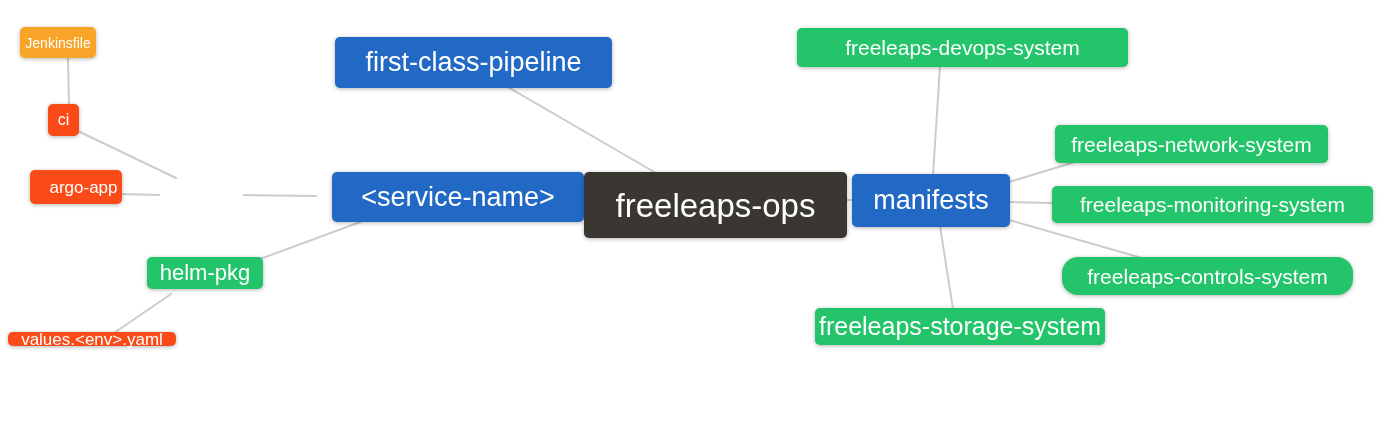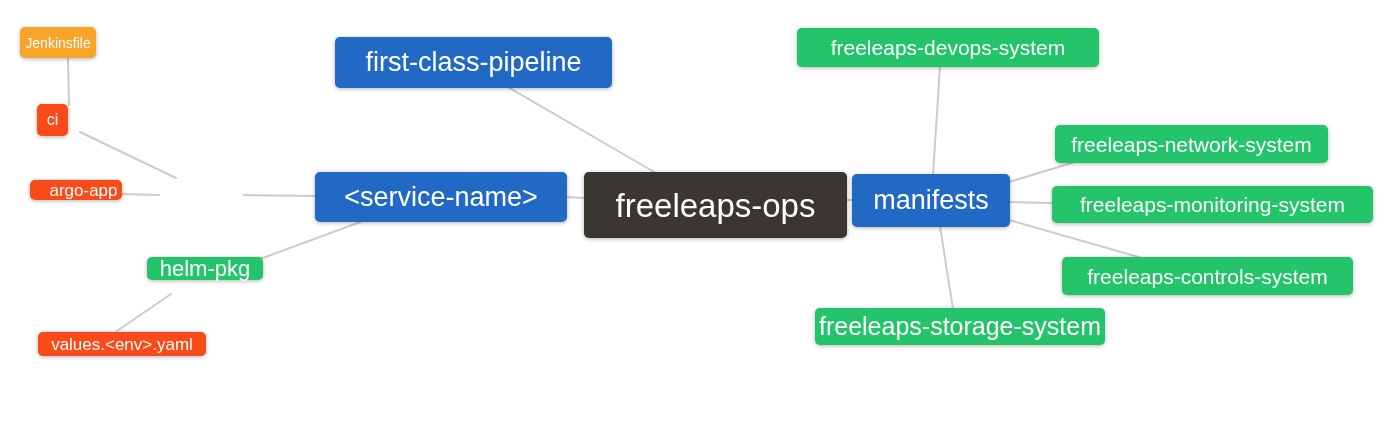"freeleaps-devops-system" .n-devops { width: 302px -> 331px }
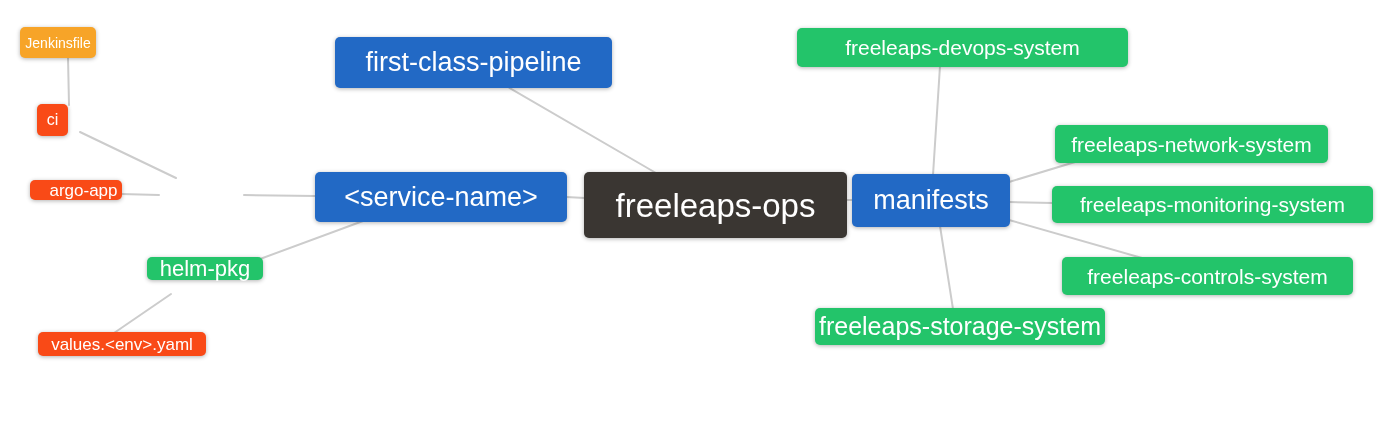"ci" .n-ci { left: 37px -> 48px }
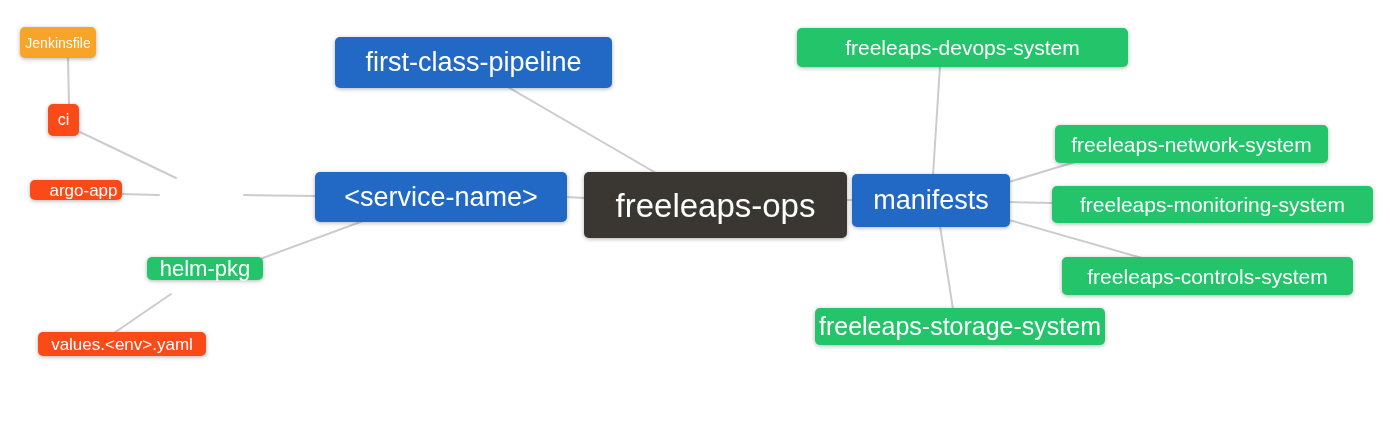"argo-app" .n-argo-app { height: 20px -> 34px; top: 180px -> 170px }
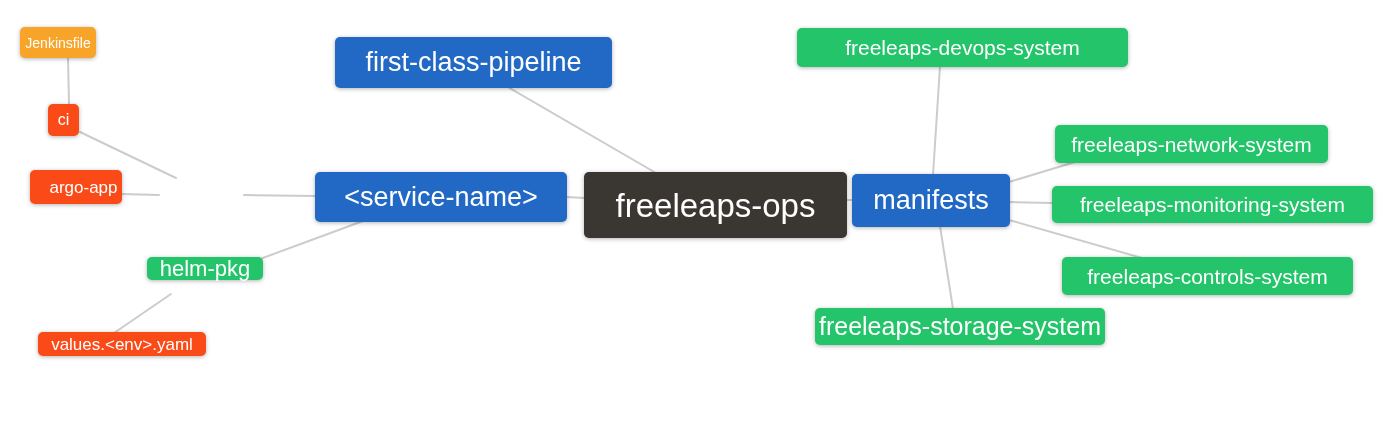"<service-name>" .n-service { left: 315px -> 332px }
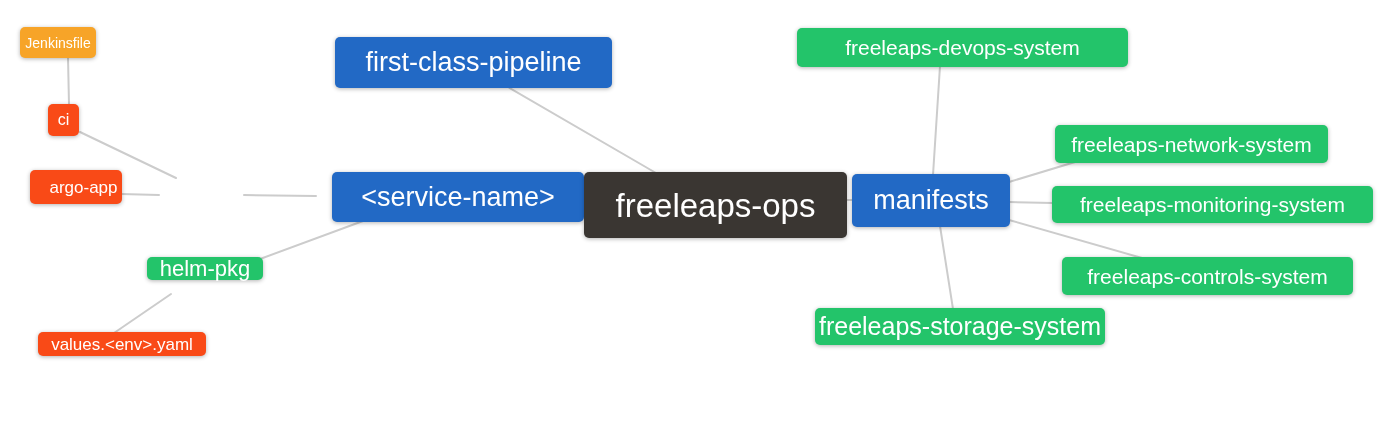"helm-pkg" .n-helm-pkg { height: 23px -> 32px }
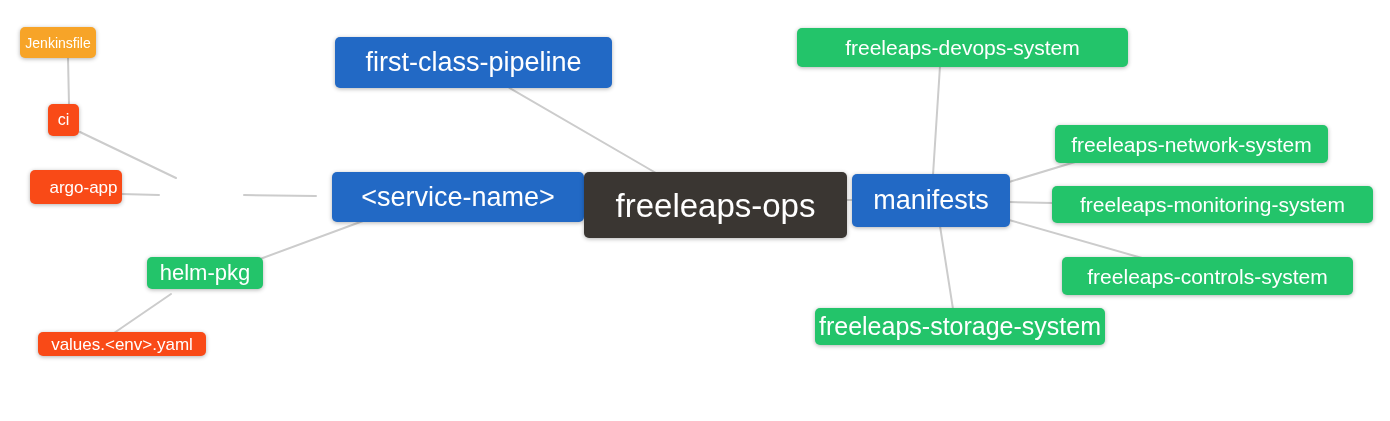"freeleaps-controls-system" .n-controls { border-radius: none -> 16px }
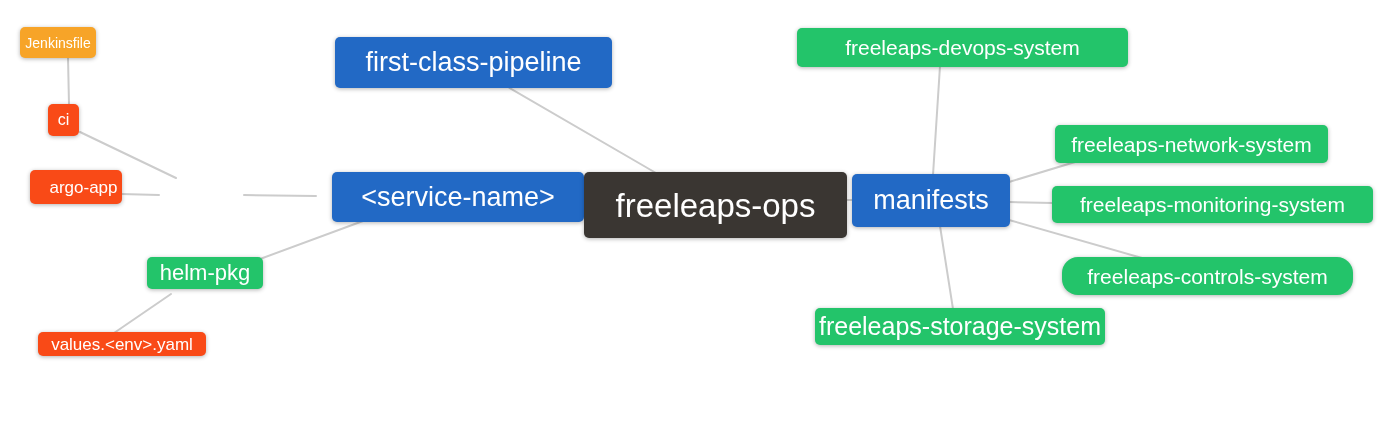"values.<env>.yaml" .n-values { height: 24px -> 14px; margin-left: 30px -> none }
